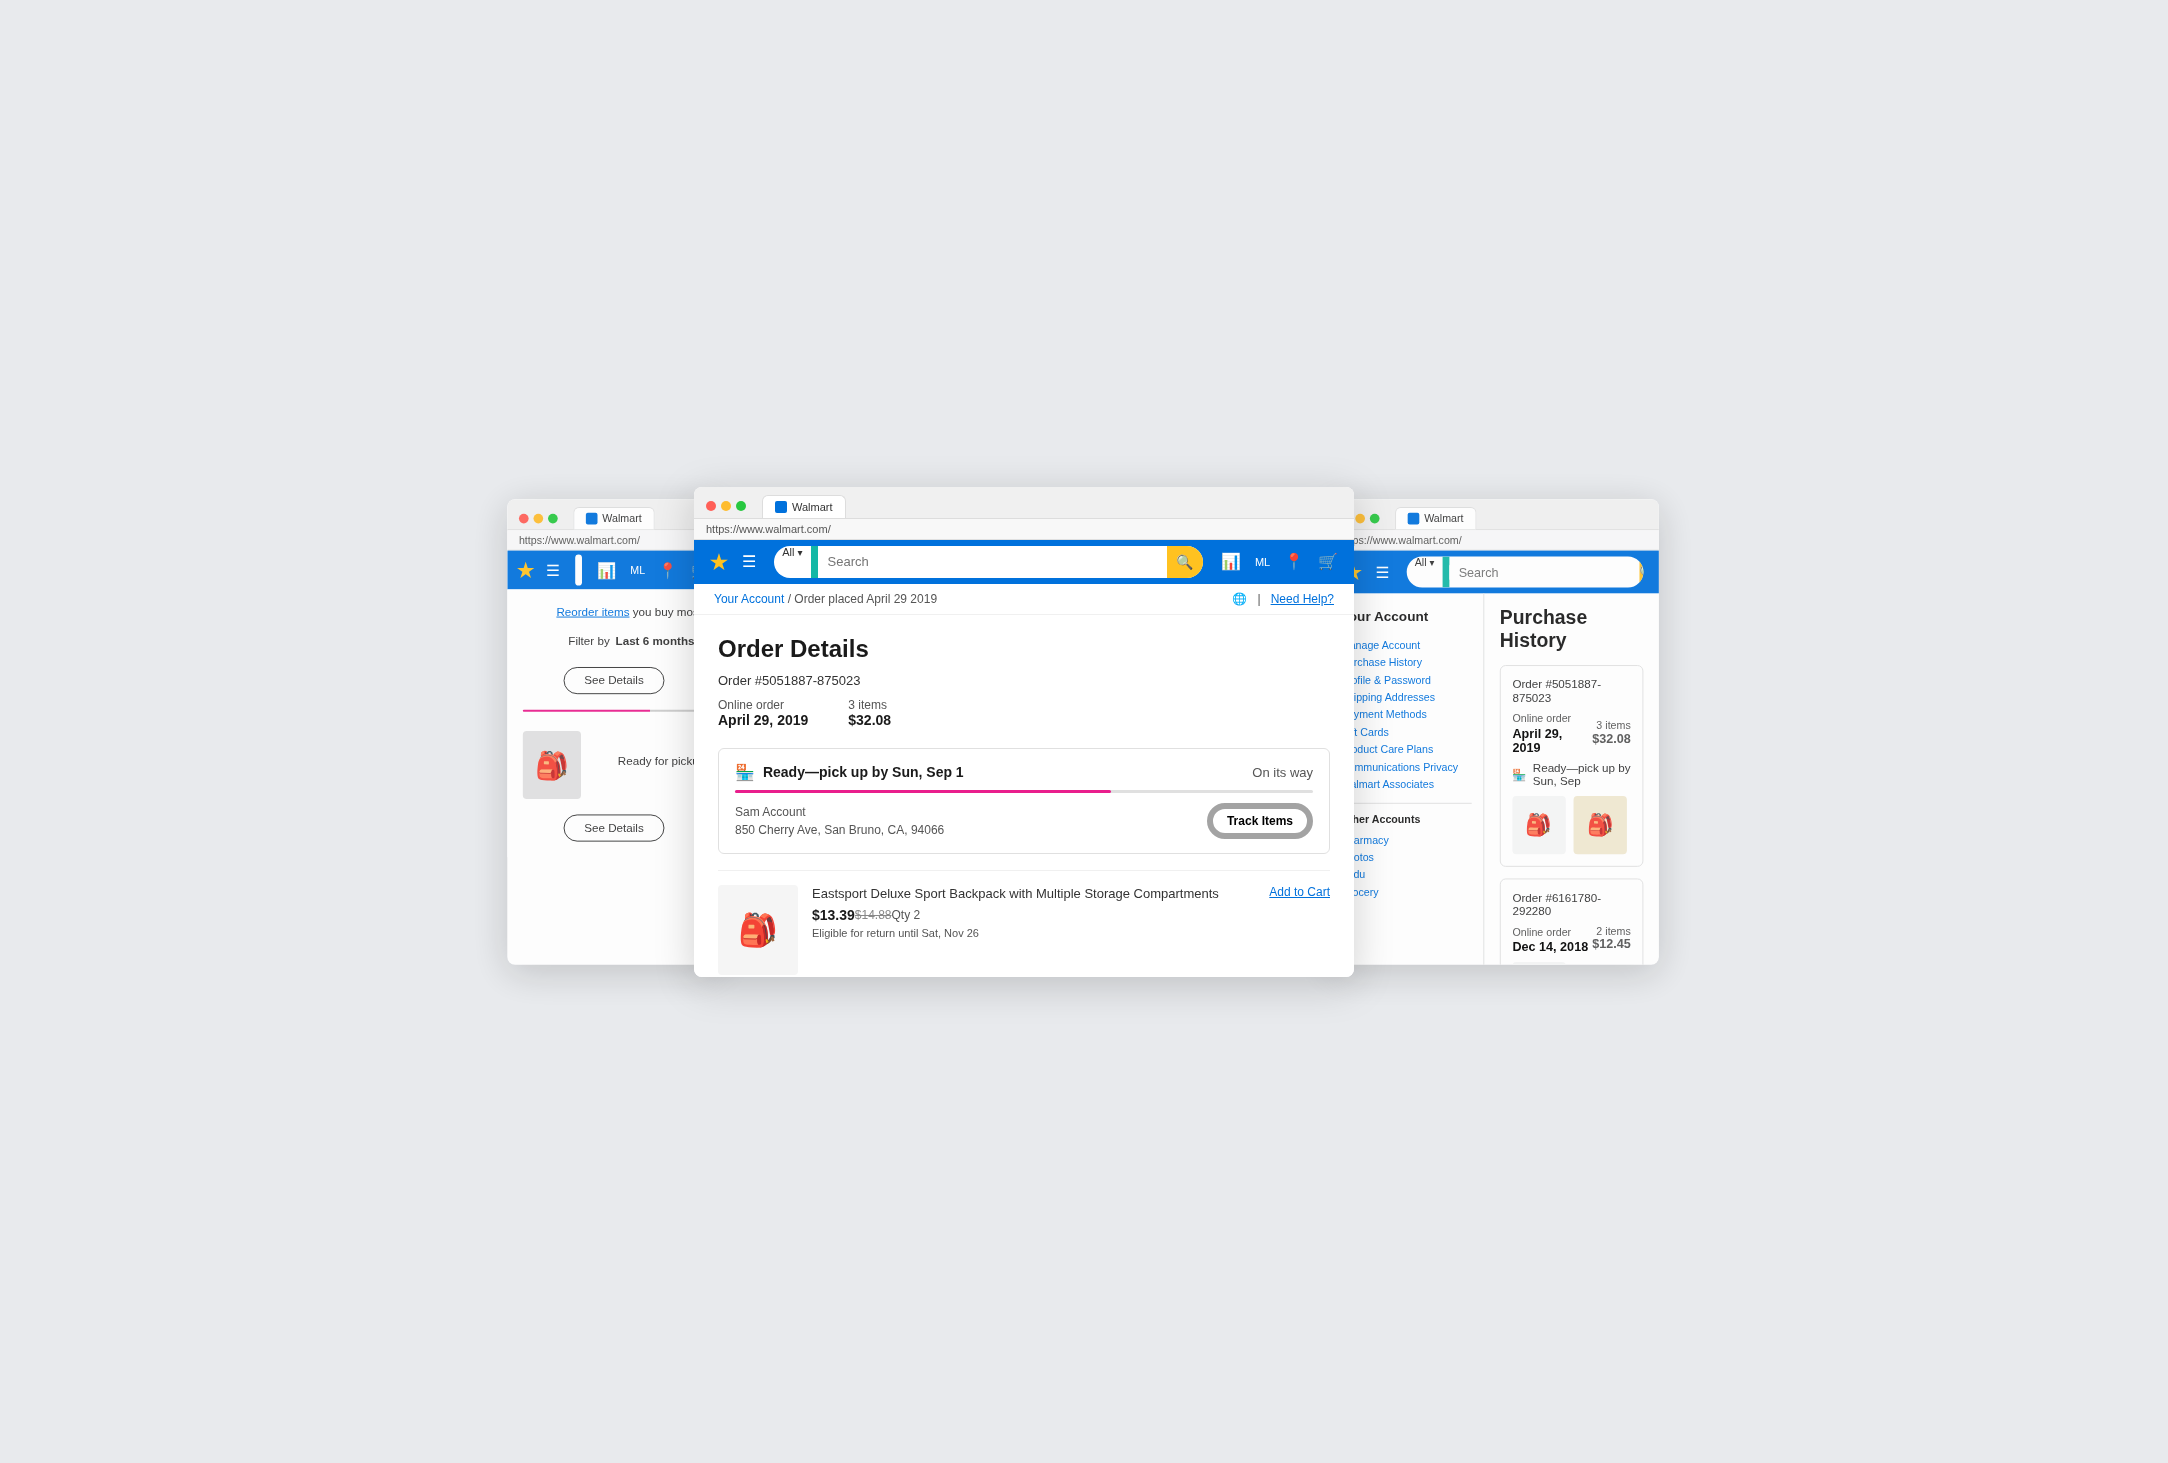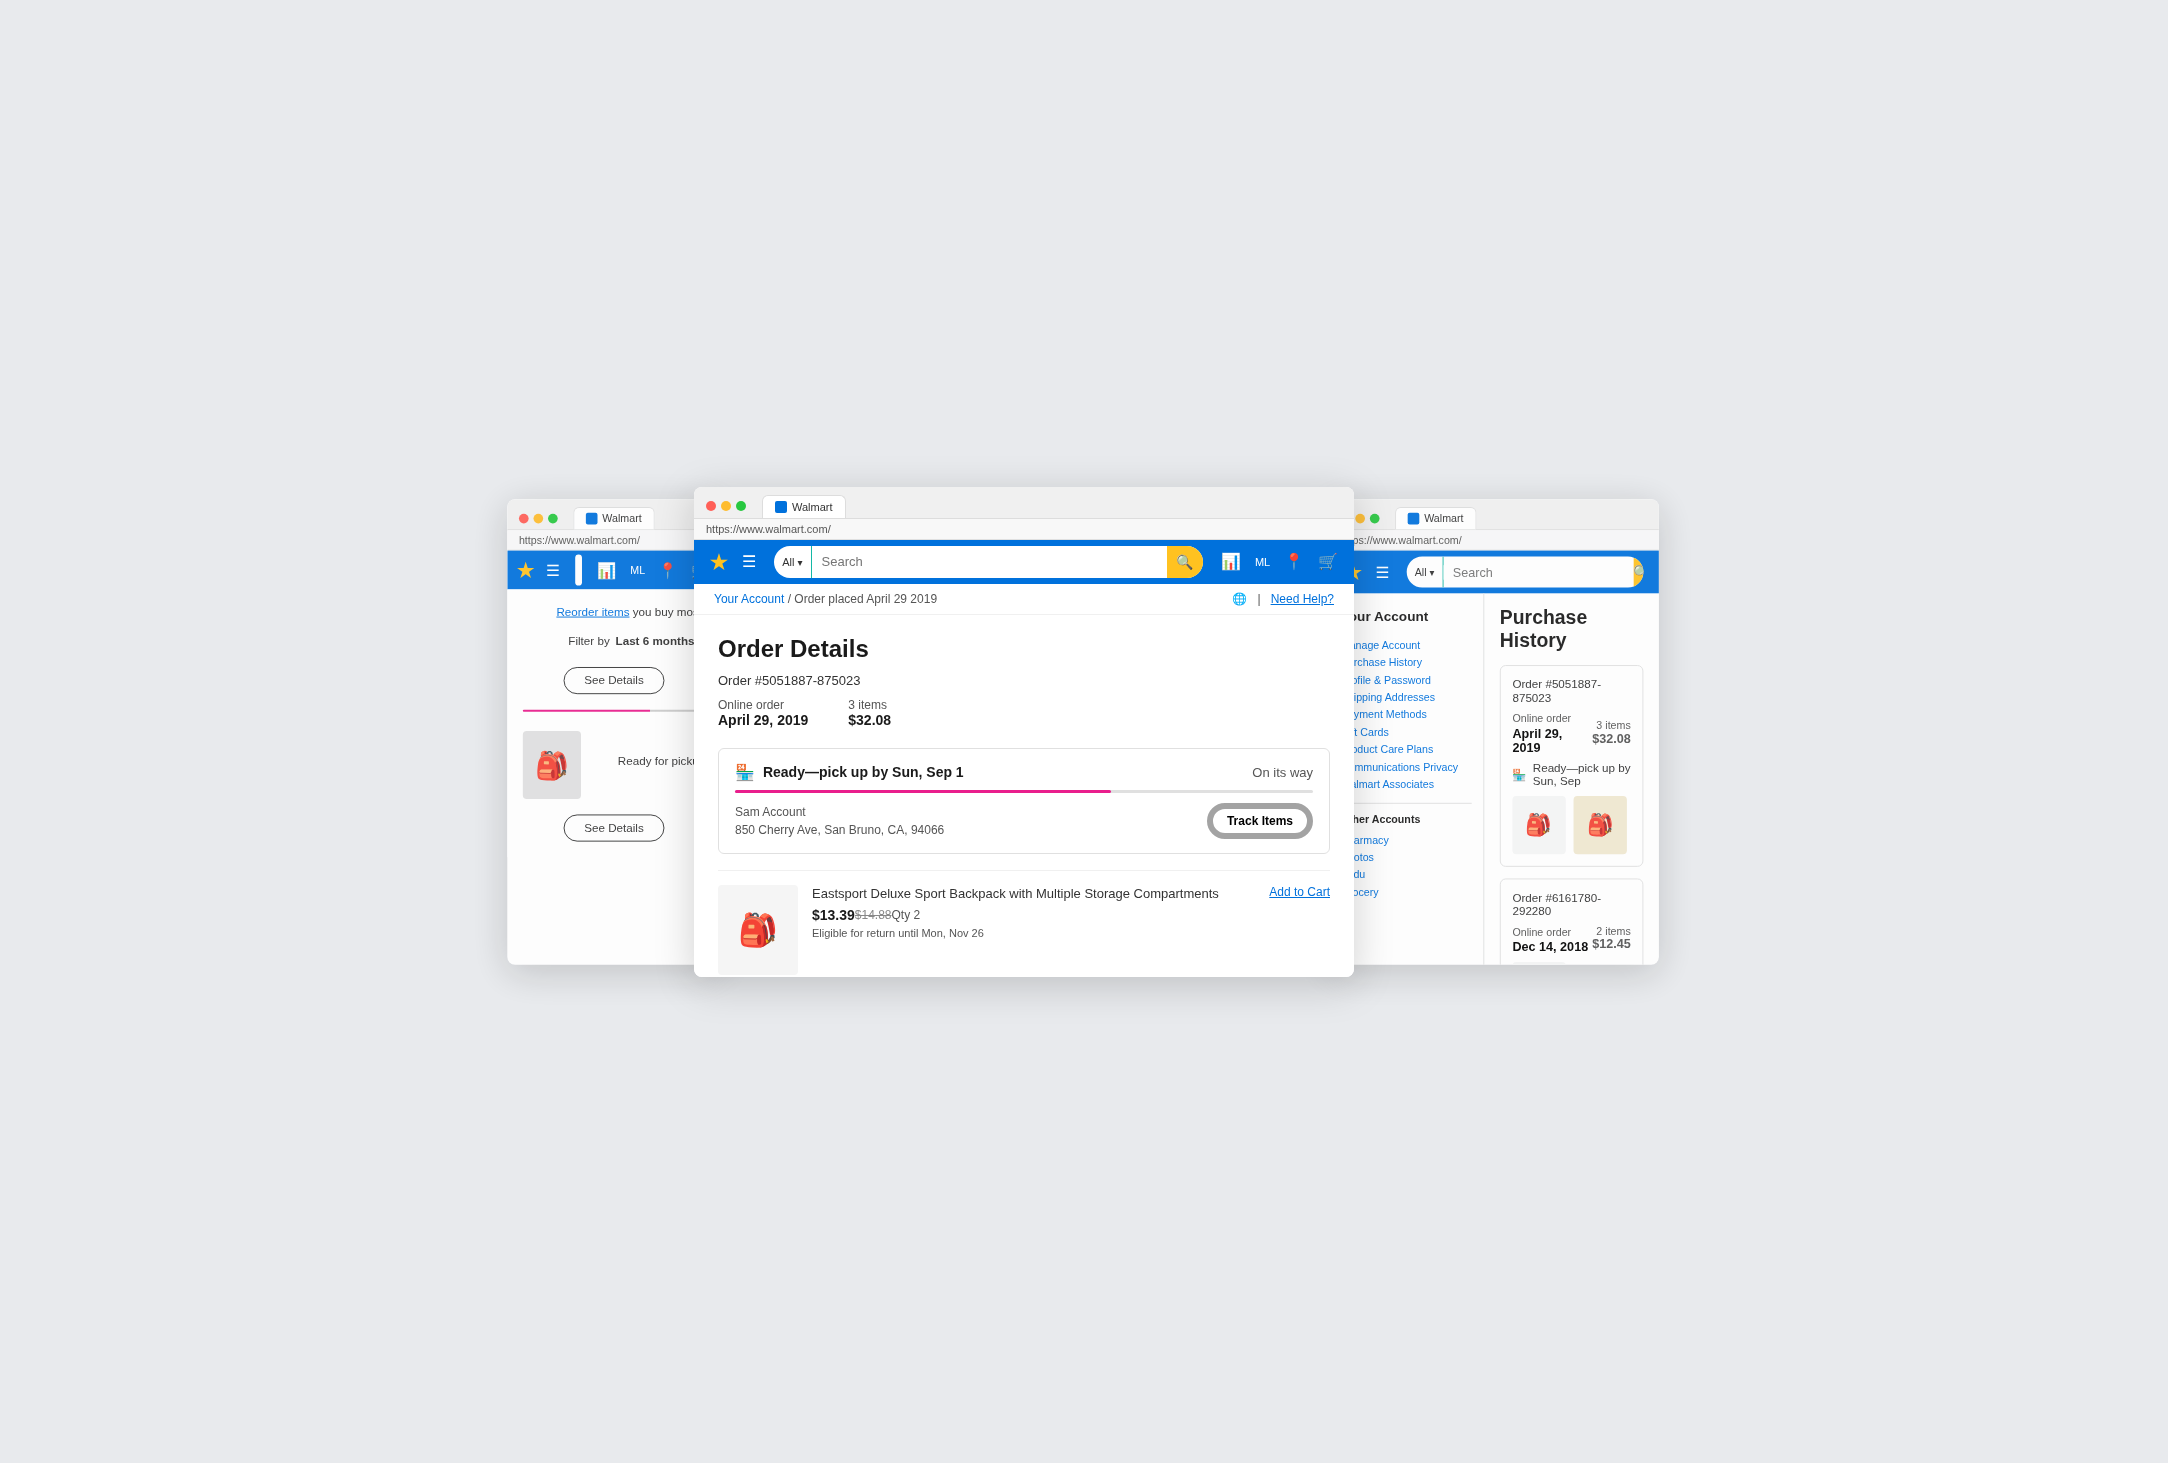"All" .nav-search-dropdown { align-items: center -> none; border-right: 1px solid #14b8a6 -> 7px solid #14b8a6 }
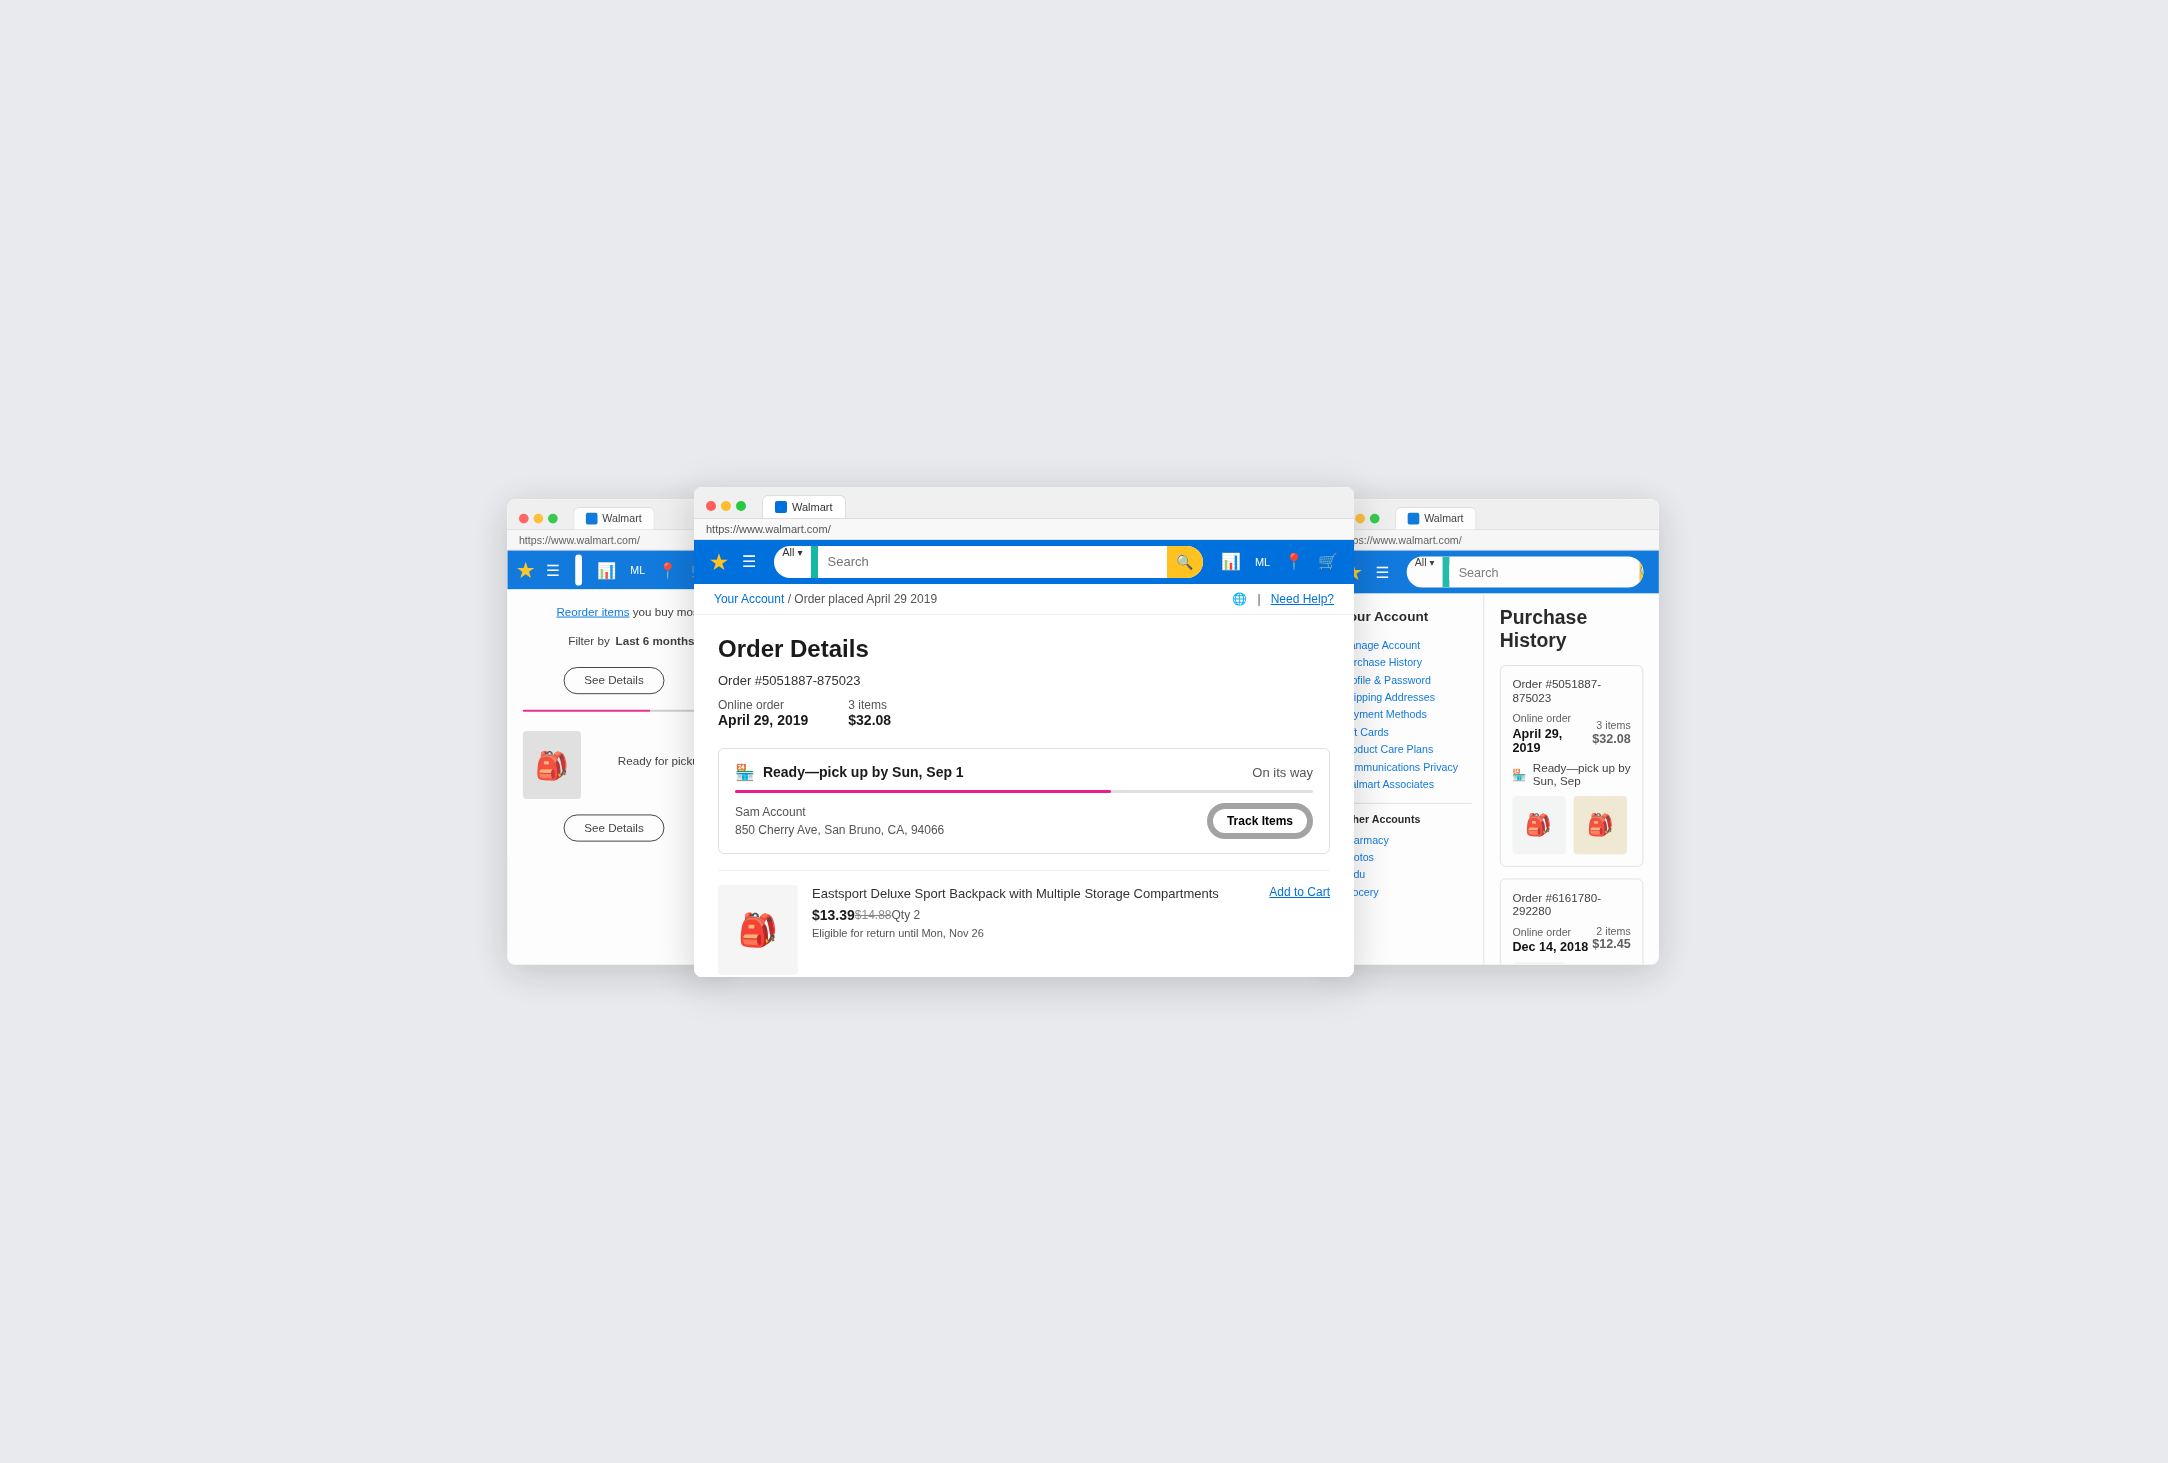"Eligible for return until Mon," div.product-return { text: Mon -> Sat }
